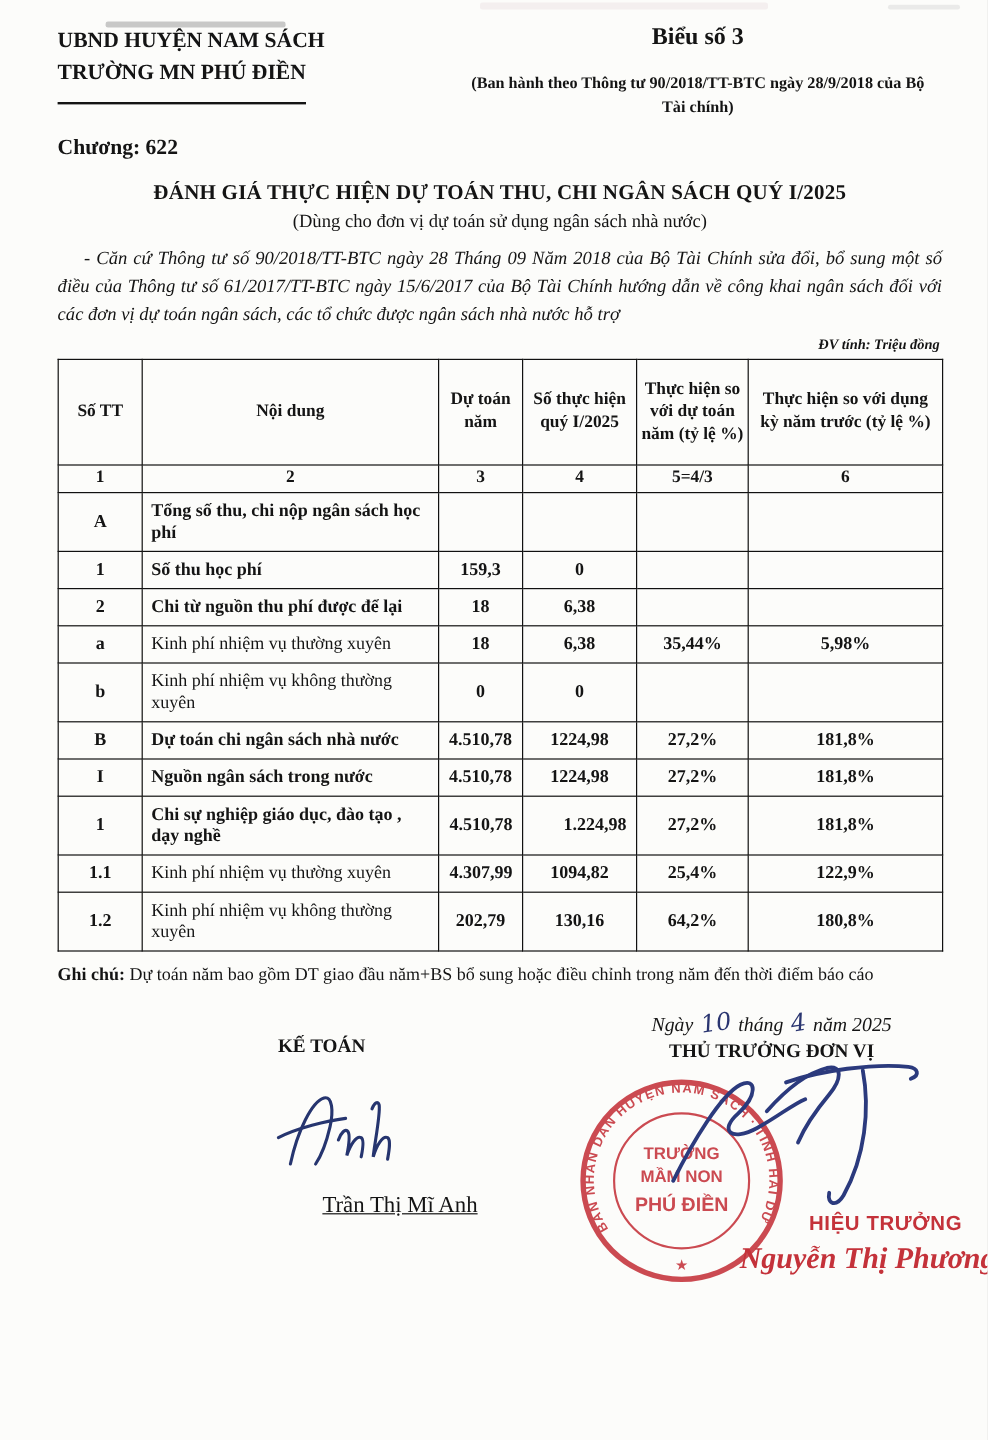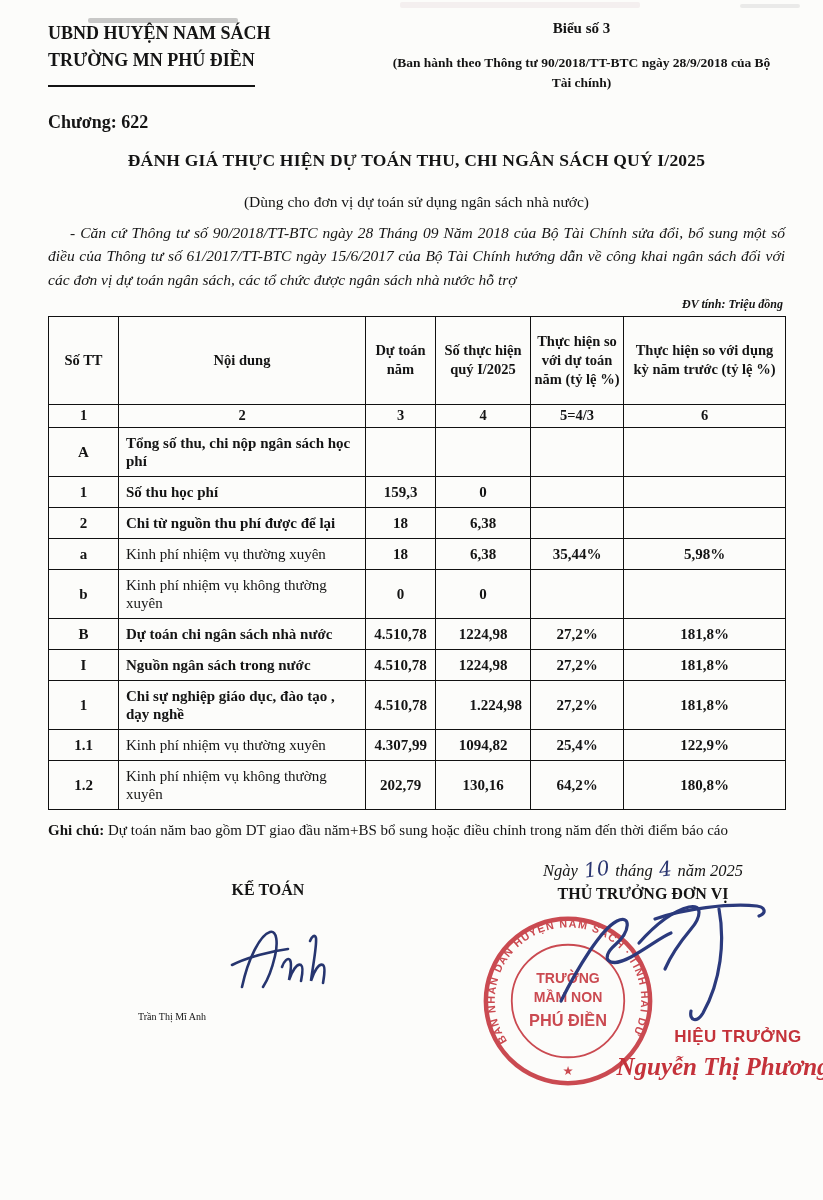"Biểu số 3" .hdr-right .bieu { font-size: 15px -> 20px }
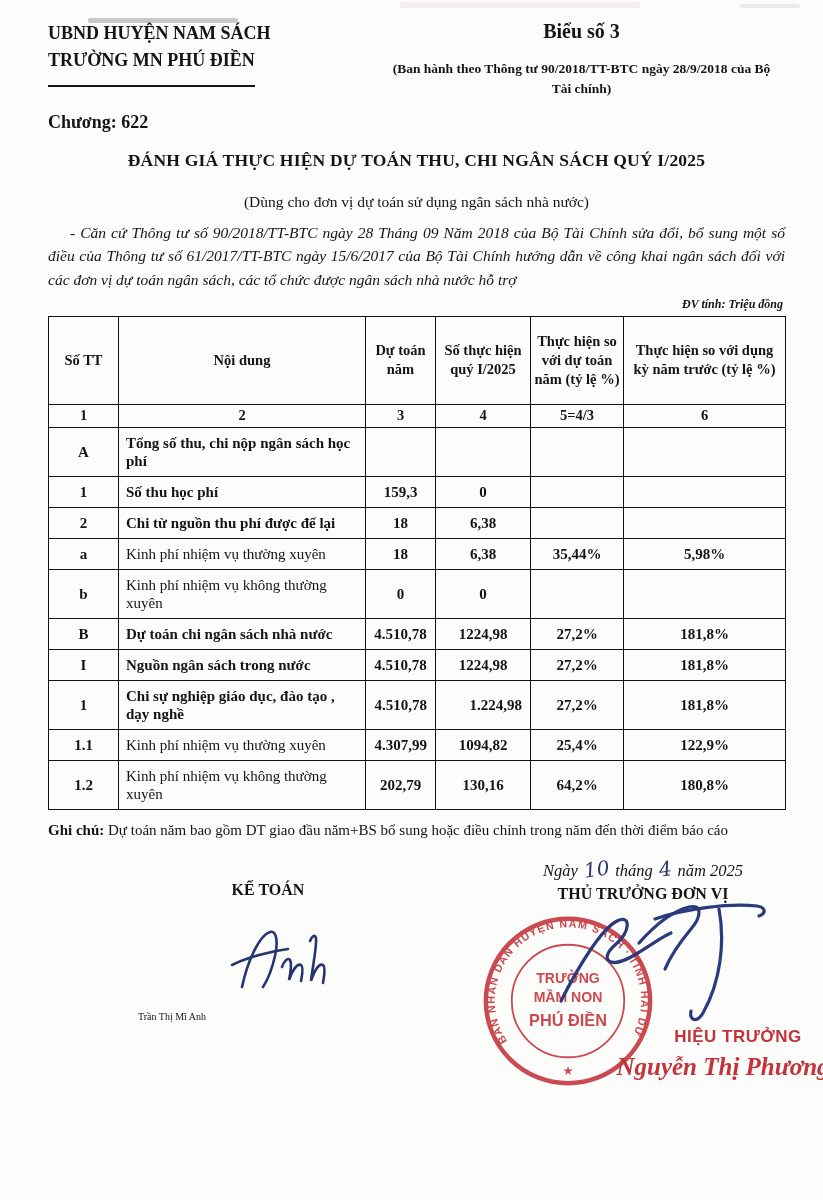"(Dùng cho đơn vị dự" .doc-subtitle { margin-top: 22px -> 5px }
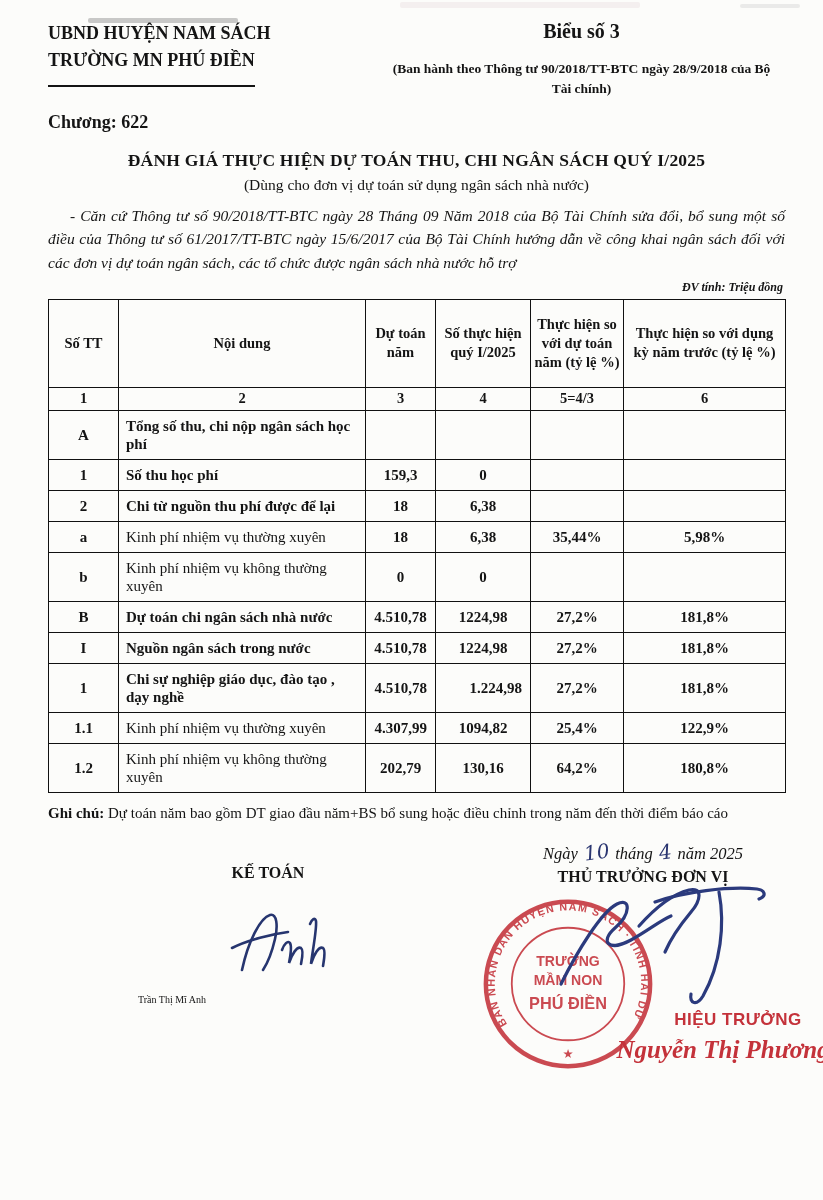"Trần Thị Mĩ Anh" .ft-left-name { font-size: 10px -> 19px; text-align: left -> right; text-decoration: none -> underline }
